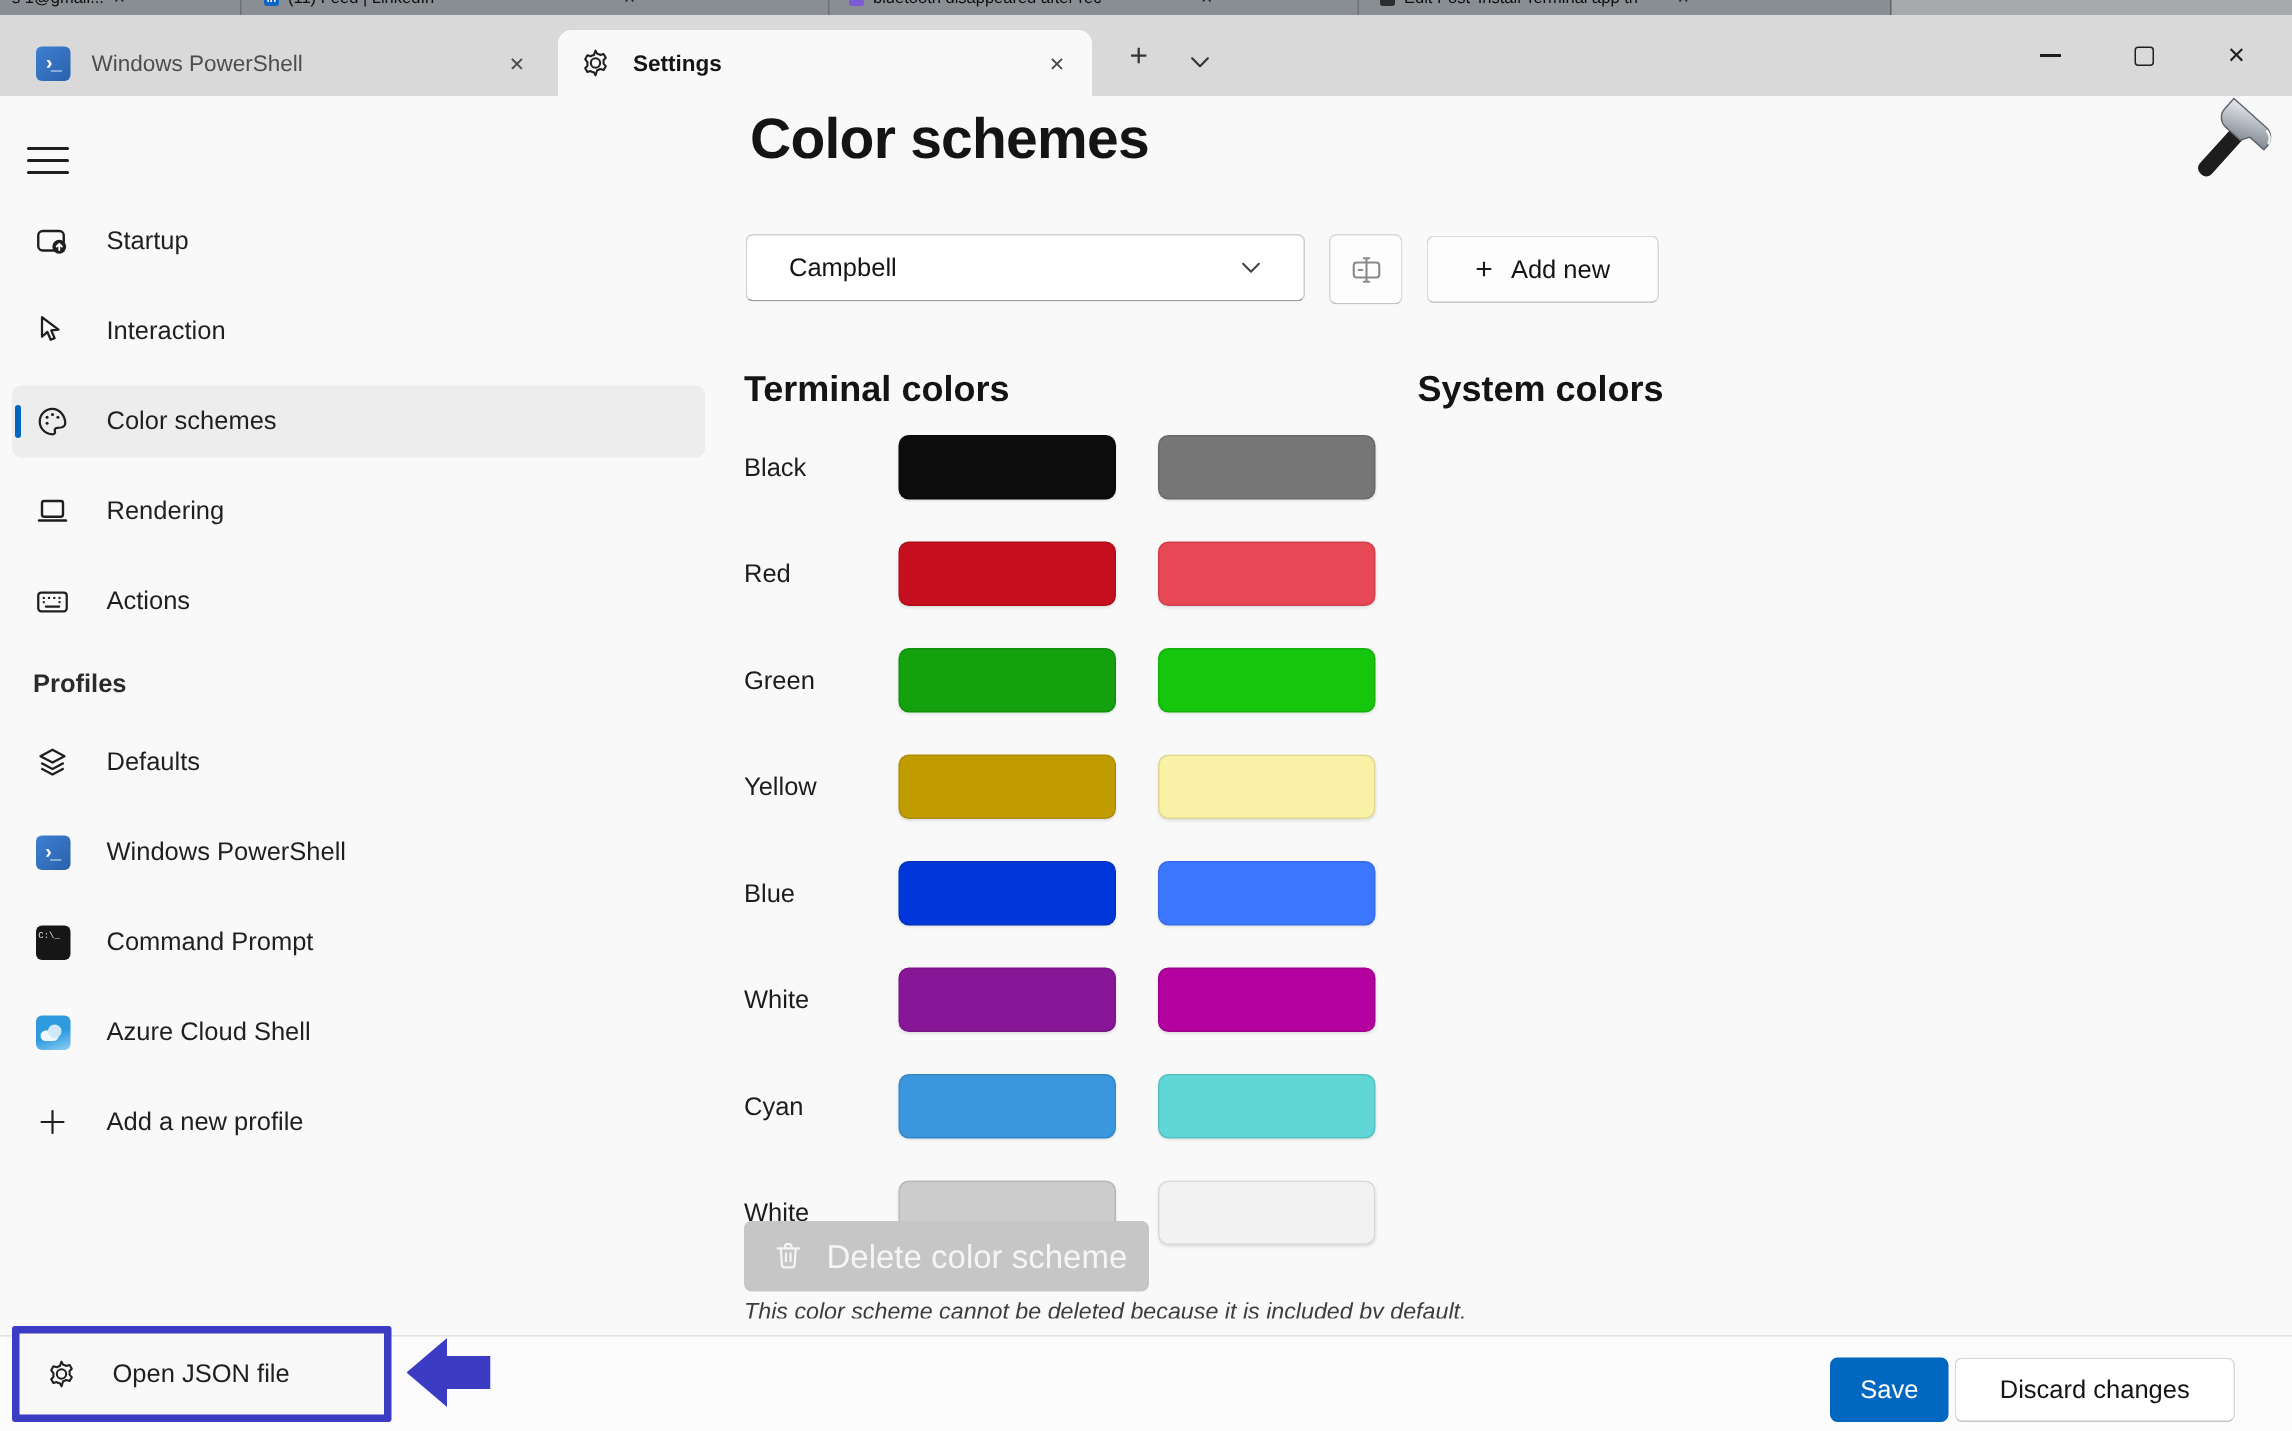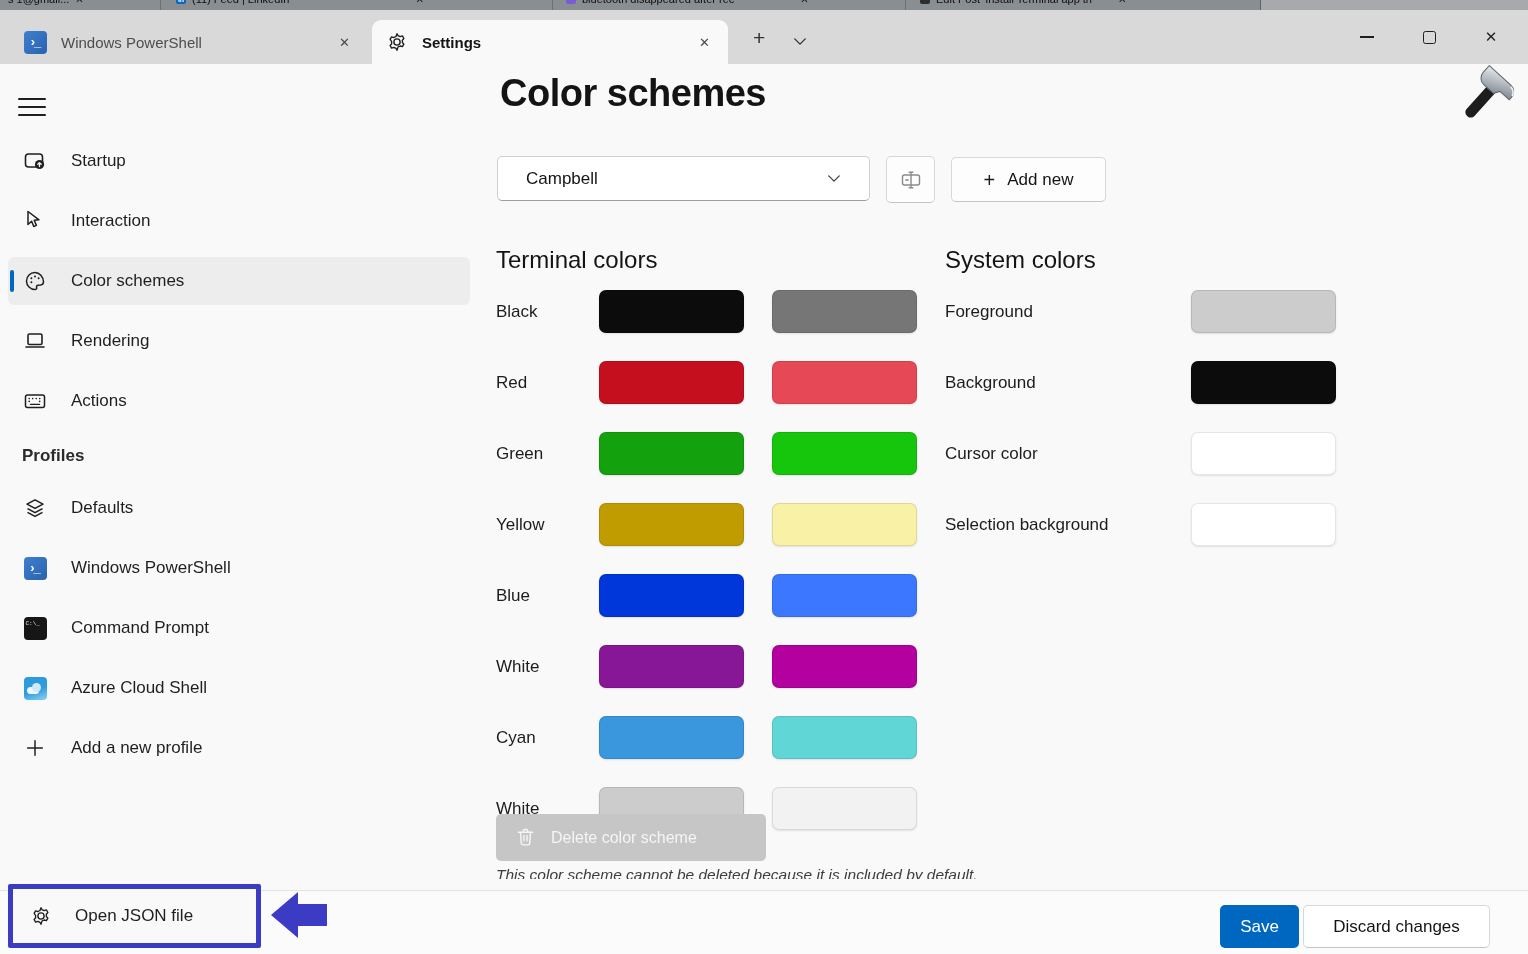"Terminal colors" .section-heading { font-weight: 400 -> 700 }
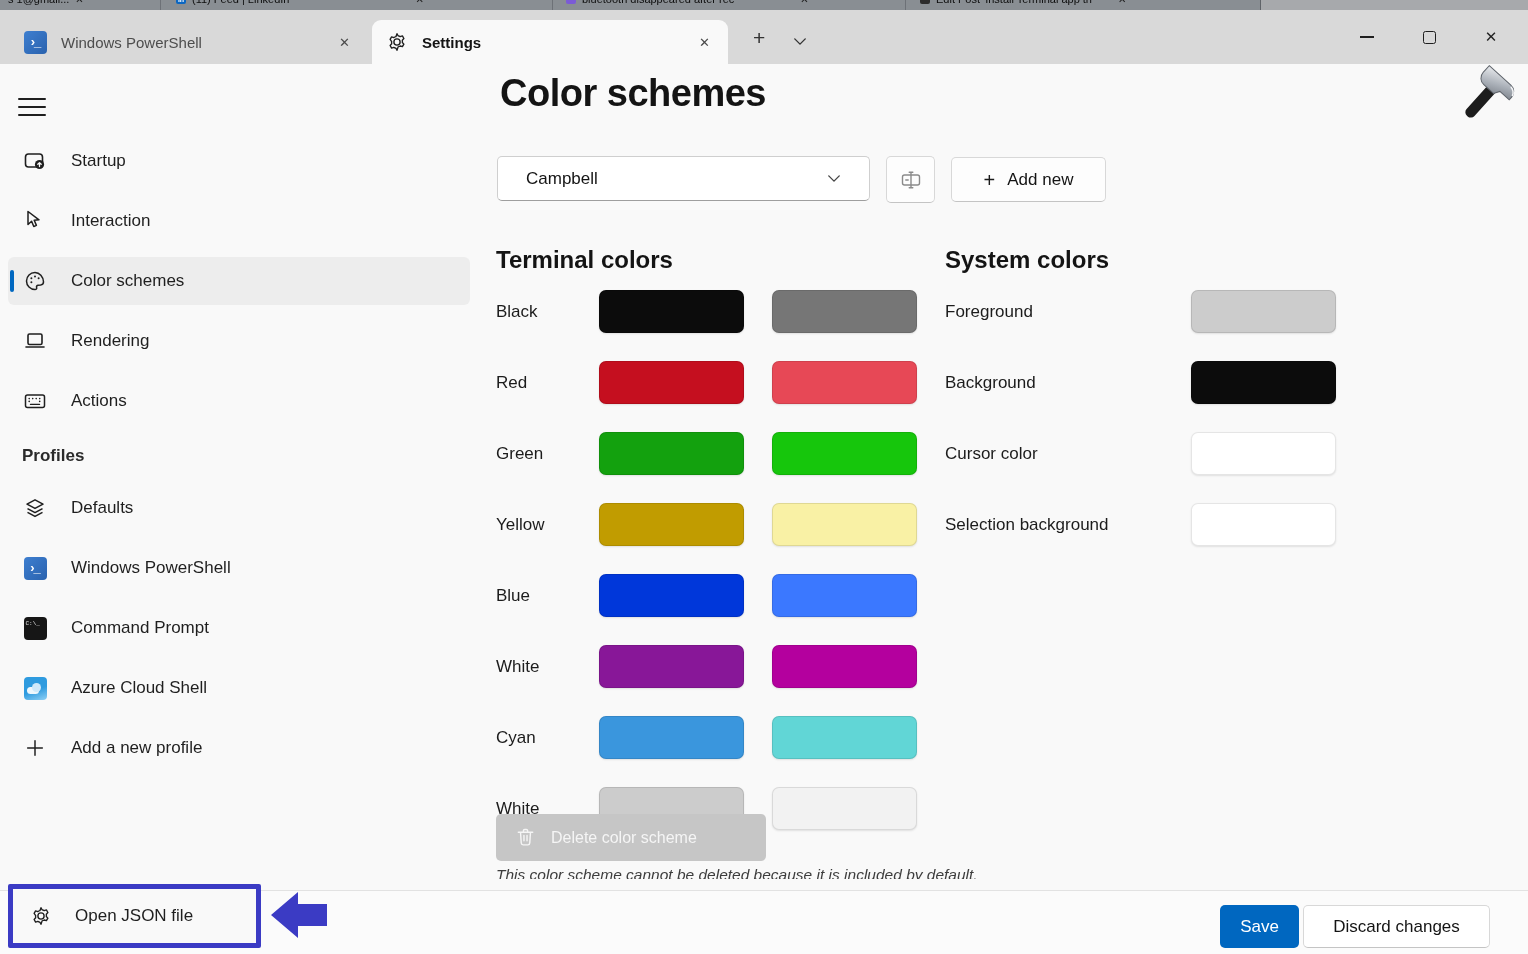"Foreground" div.color-grid { html: <div> <span>Foreground</span> <div></div> <span>Background</span> <div></div> <span>Cursor color</span> <div></div> <span>Selection background</span> <div></div> </div> -> none }
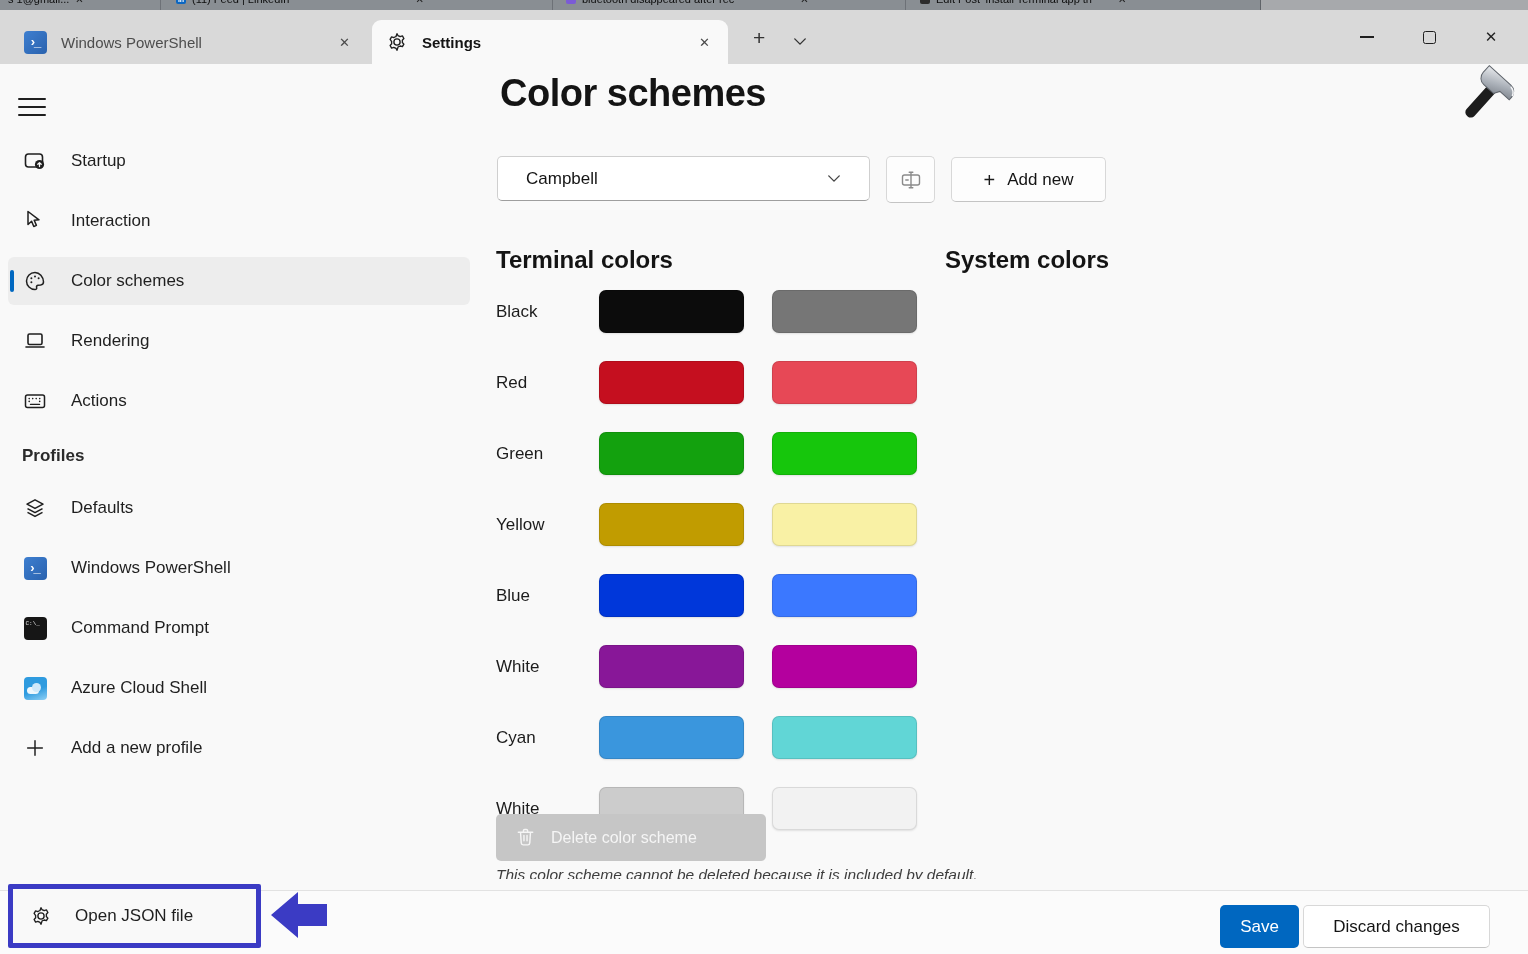"Delete color scheme" .delete-btn { font-size: 16px -> 22px }
